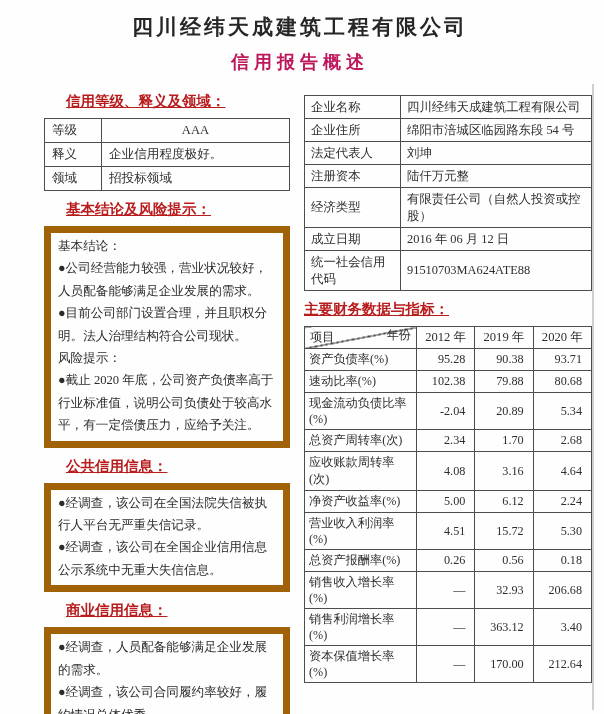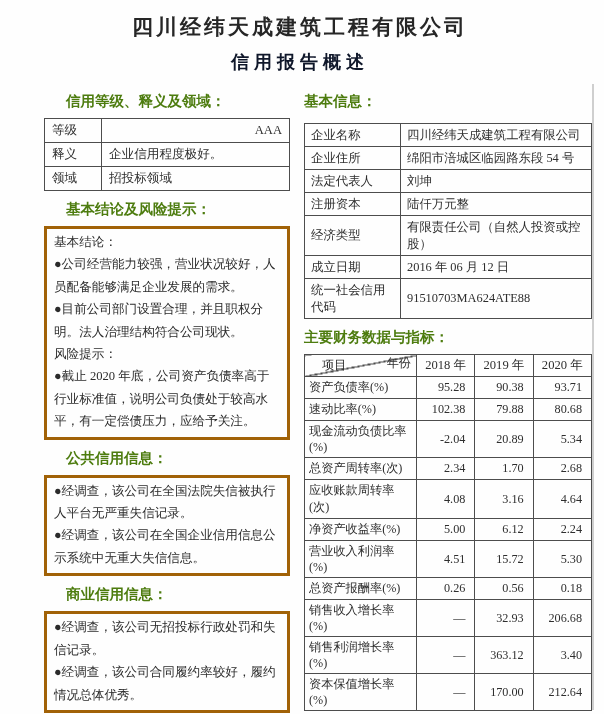"信用报告概述" .title-sub { color: #0f172a -> #be185d }
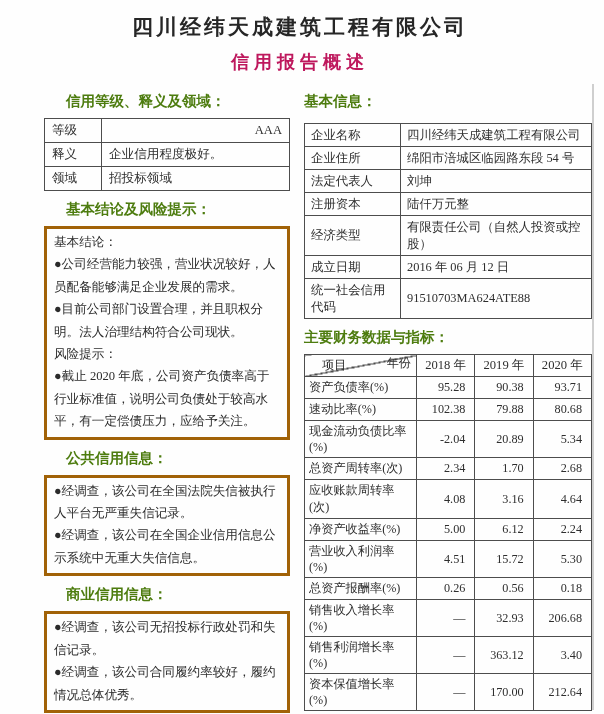"信用等级、释义及领域：" h3.sec { color: #4d7c0f -> #b91c1c; text-decoration: none -> underline }
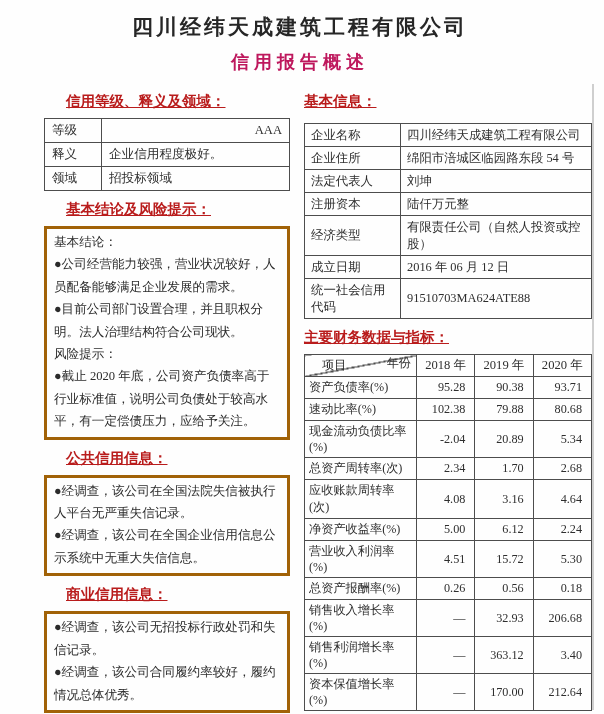"基本信息：" h3.sec { html: <h3>基本信息：</h3> -> none }
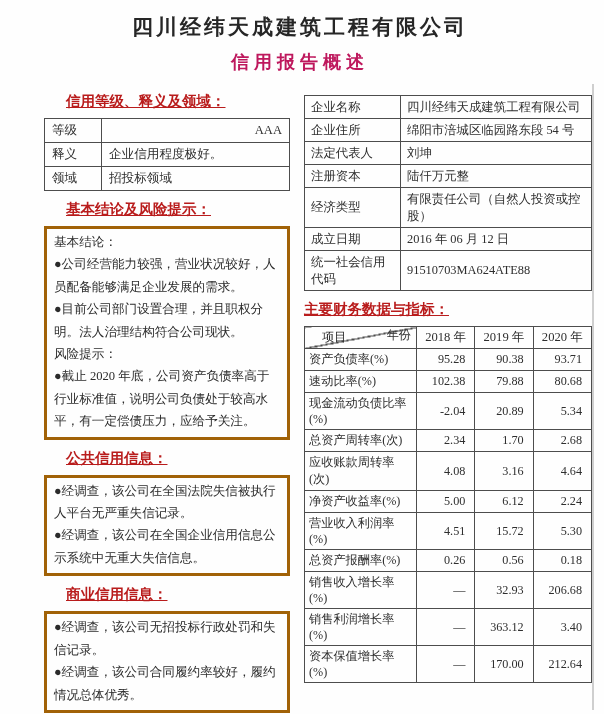"AAA" .rating-table .c { text-align: right -> center }
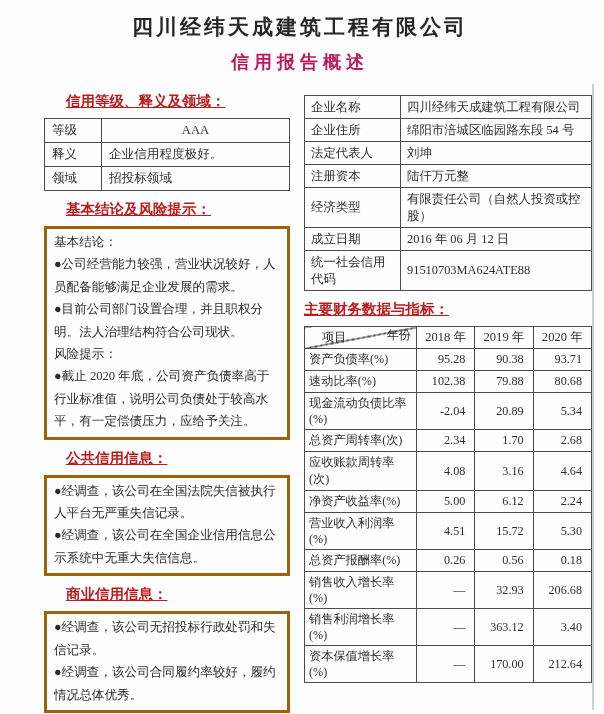"基本结论：" .box { border: 3px solid #a16207 -> 7px solid #a16207 }
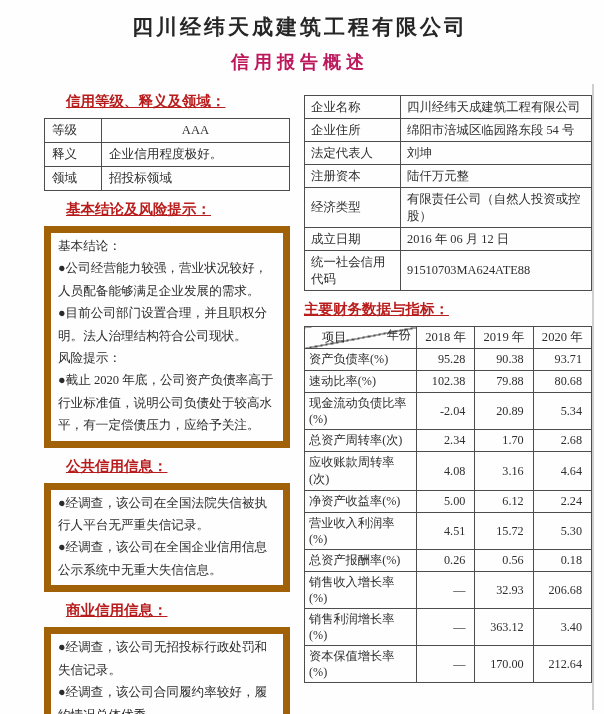"项目" .corner .b { margin-left: 12px -> none }
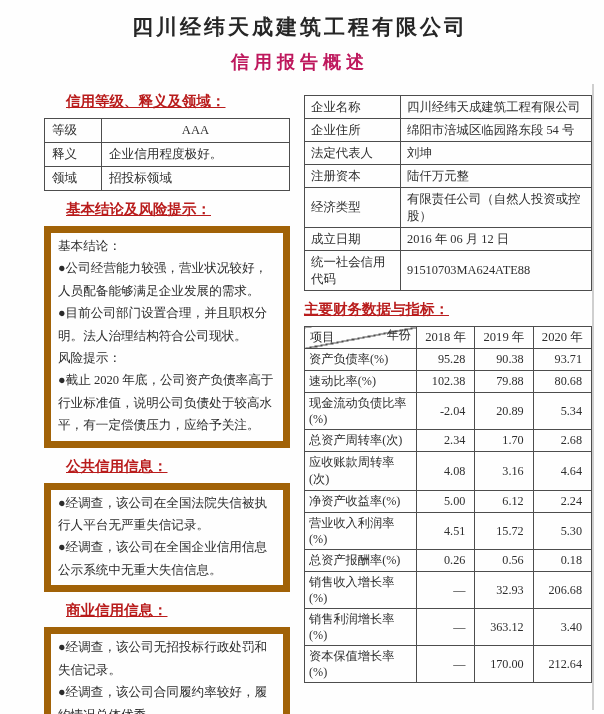"2018 年" td.yr { text: 2018 -> 2012 }
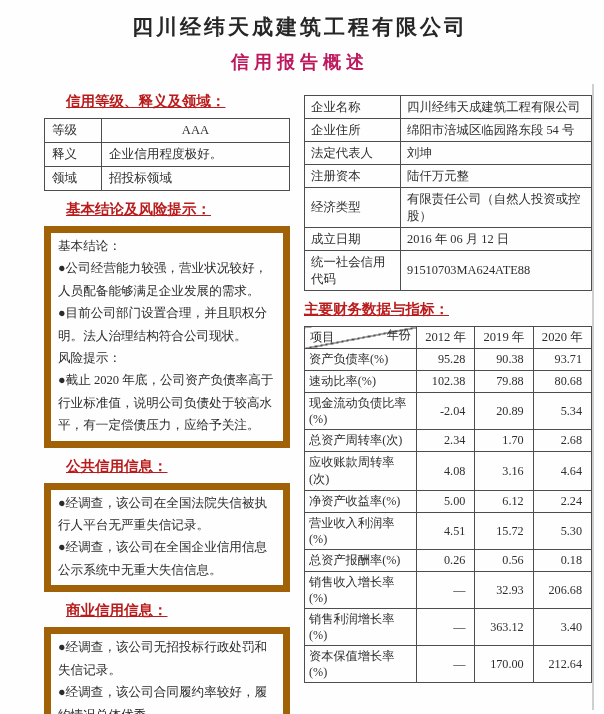"●经调查，该公司无招投标行政处罚和失信记录。" div { text: 该公司无招投标行政处罚和失信记录 -> 人员配备能够满足企业发展的需求 }
